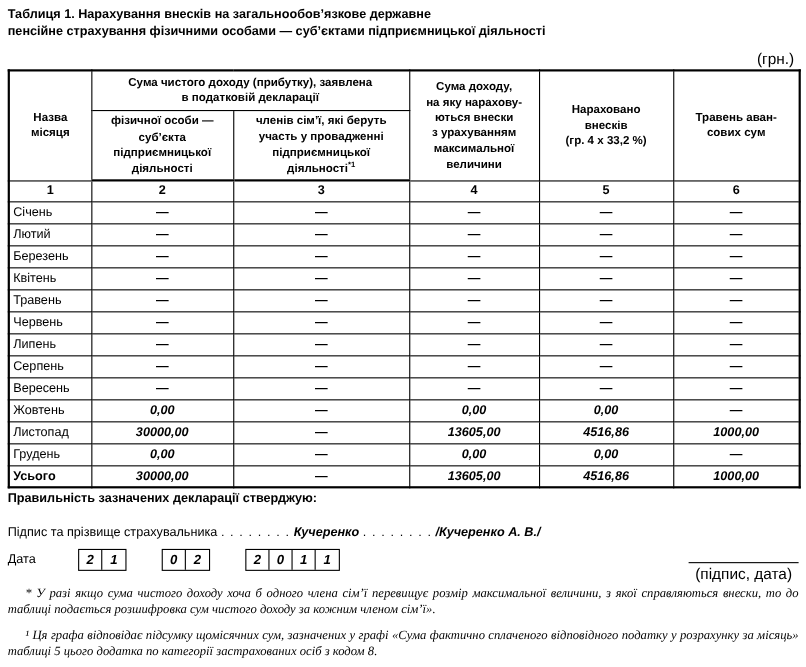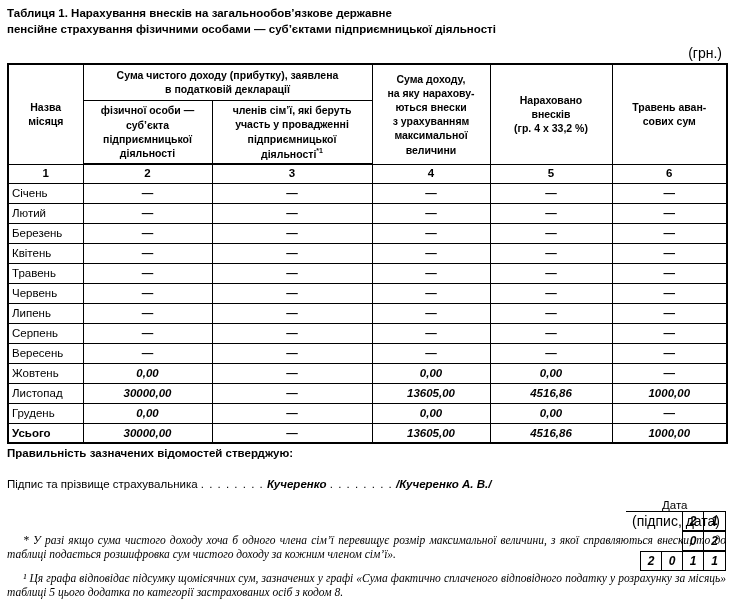"Правильність зазначених відомостей" div.confirm-heading { text: відомостей -> декларації }
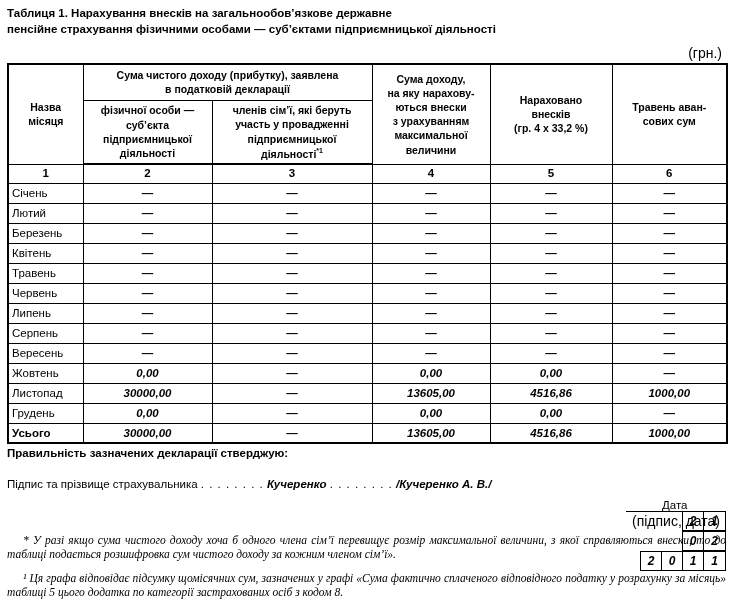"Дата" .date-row { align-items: flex-end -> center; flex-direction: column -> none }
